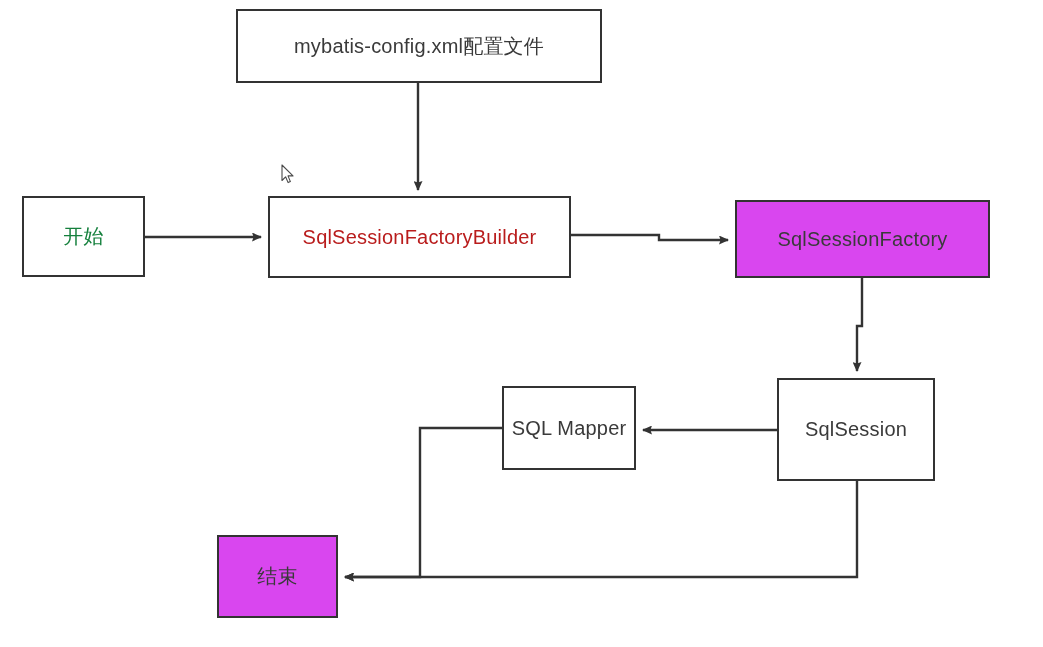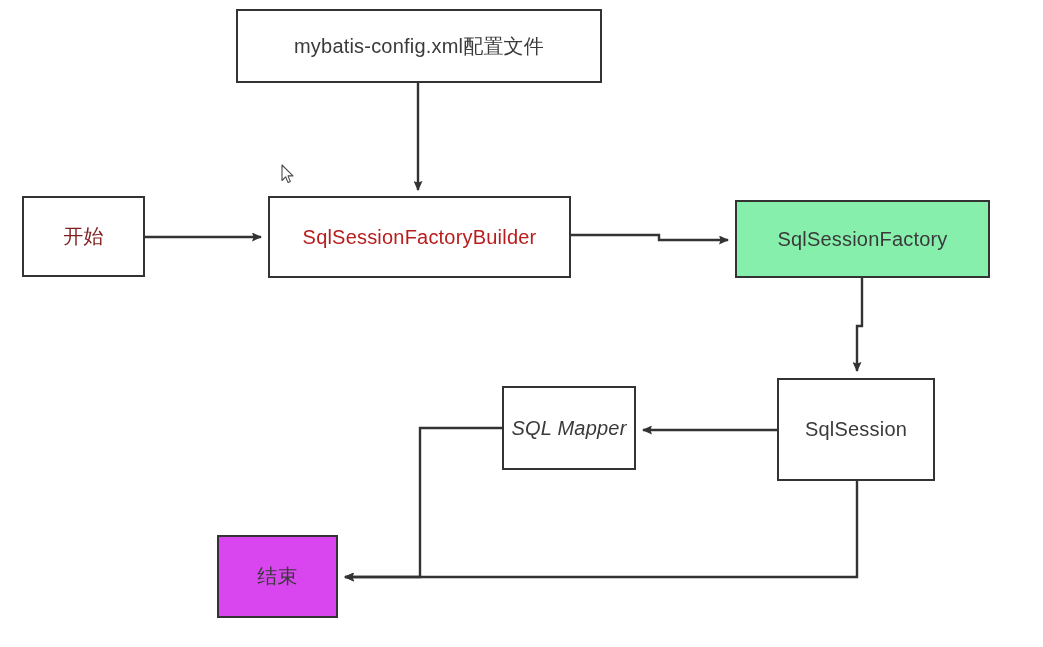"开始" div.node-box { color: #7f1d1d -> #15803d }
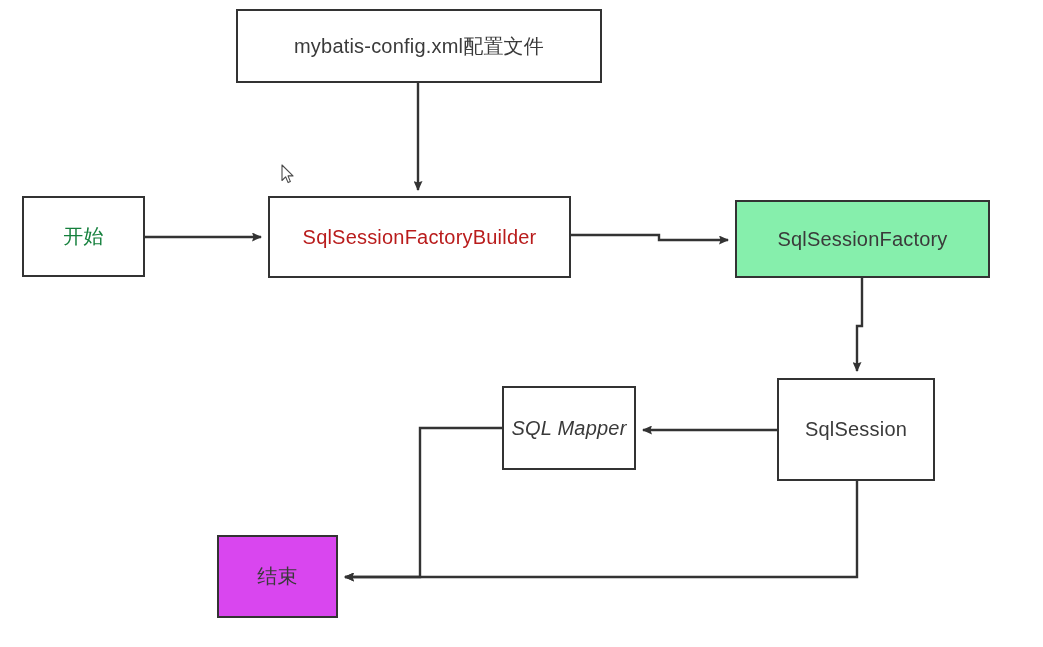"SqlSessionFactory" div.node-box { background: #86efac -> #d946ef }
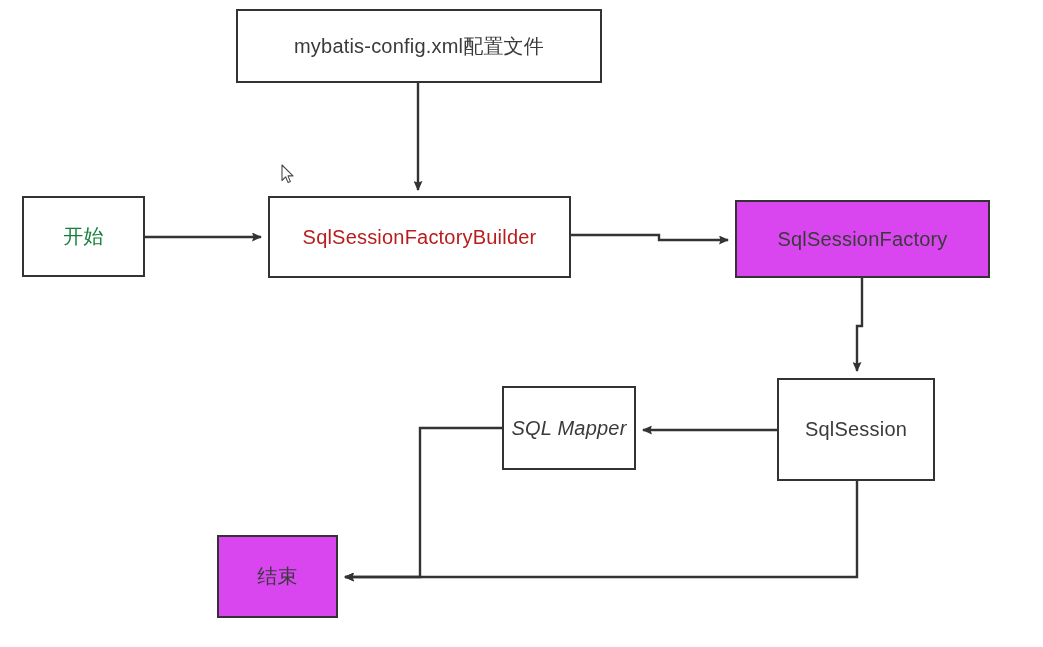"SQL Mapper" div.node-box { font-style: italic -> none }
